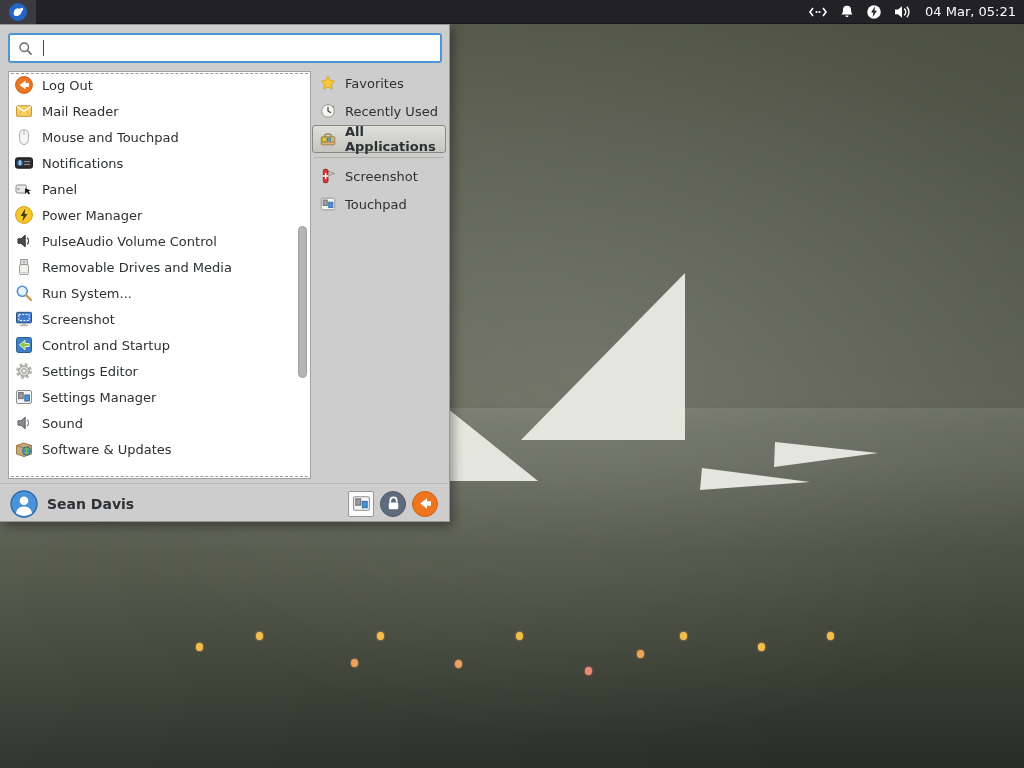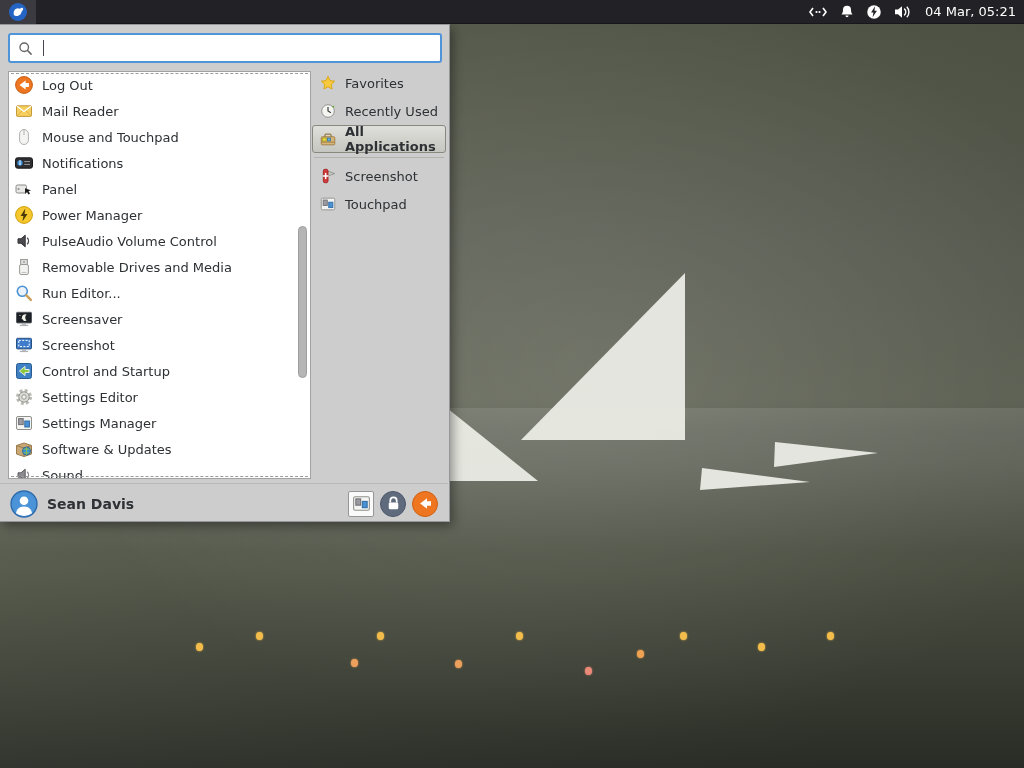"Run Editor..." span { text: Editor -> System }
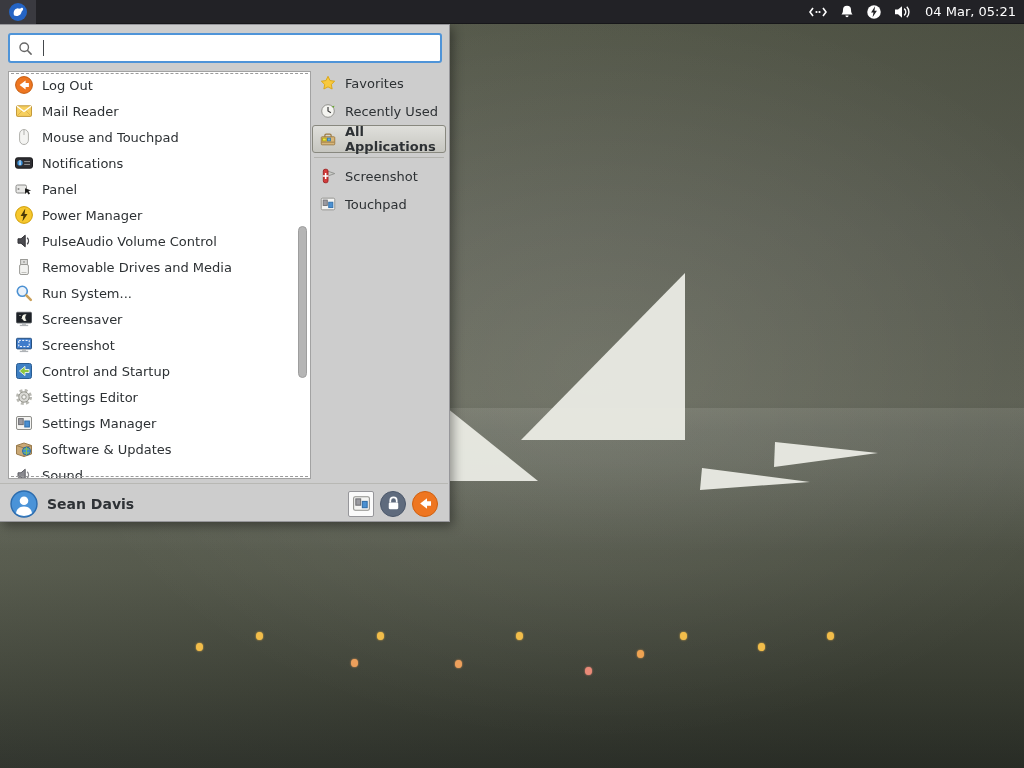"Screensaver" div.app-row { html: <div> <span> <svg> <rect></rect> <path></path> <circle></circle> <circle></circle> <rect></rect> <rect></rect> </svg> </span> <span>Screensaver</span> </div> -> none }
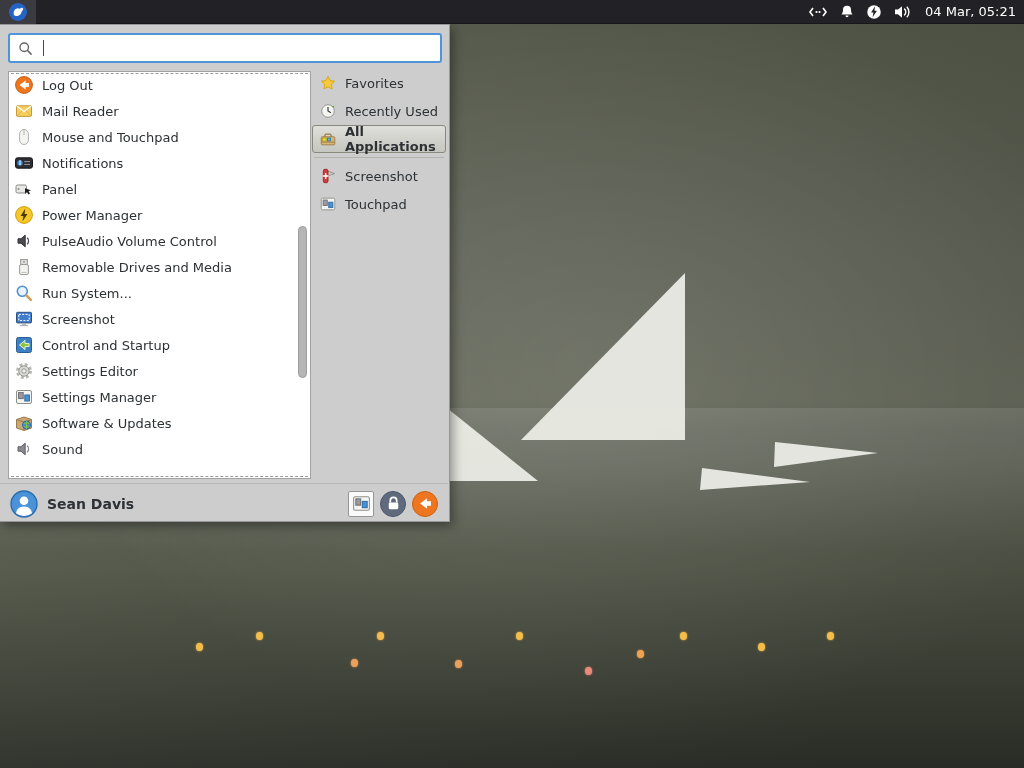"Software & Updates" div.app-row { order: before "Sound" -> after "Sound" }
